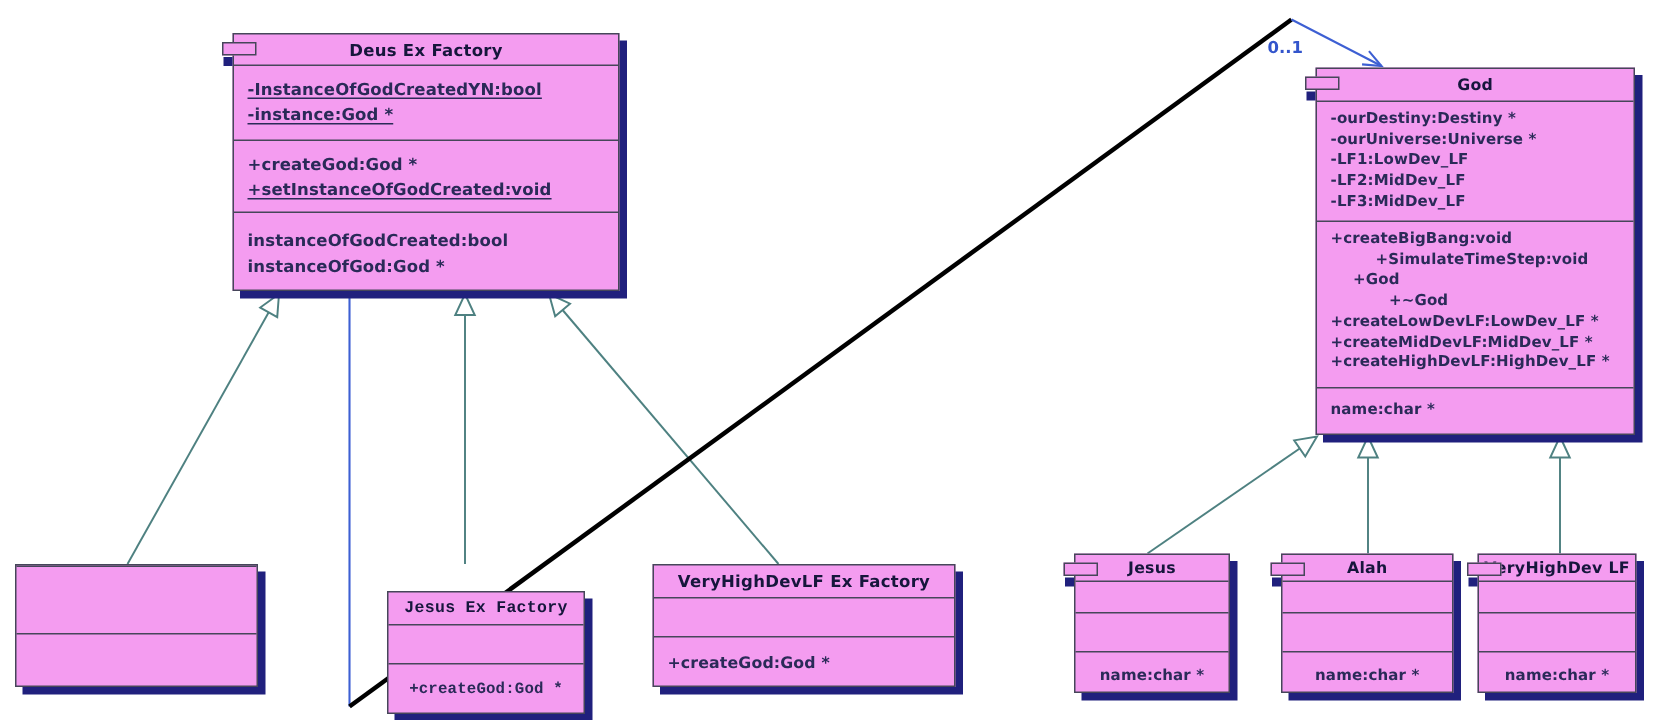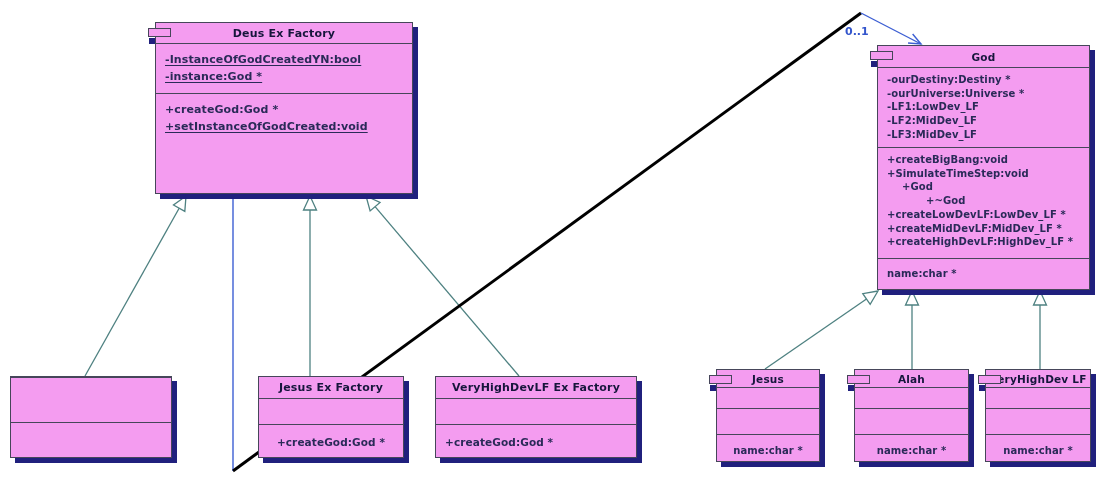"instanceOfGodCreated:bool" div.compartment { html: none -> <div> <div>instanceOfGodCreated:bool</div> <div>instanceOfGod:God *</div> </div> }
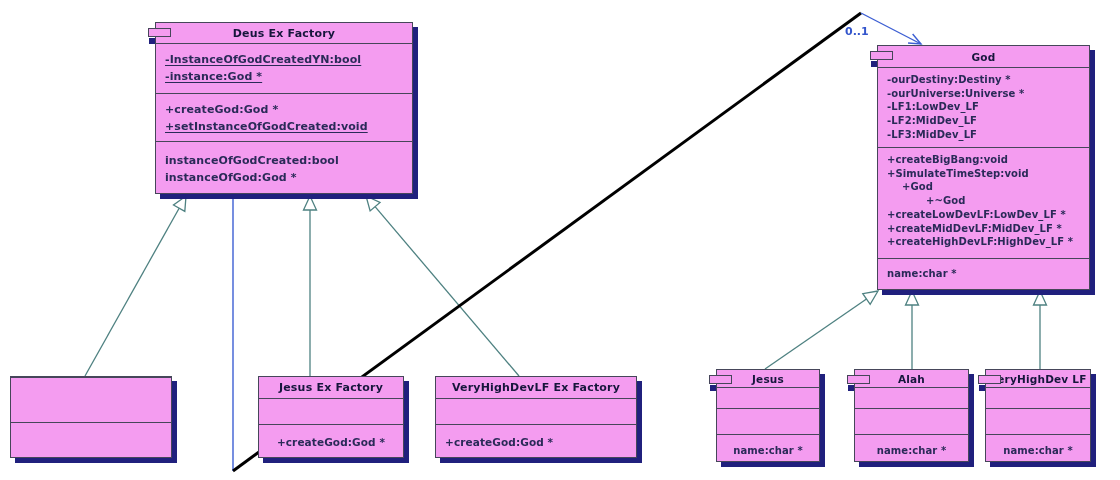"+SimulateTimeStep:void" div.member { text-align: none -> center }
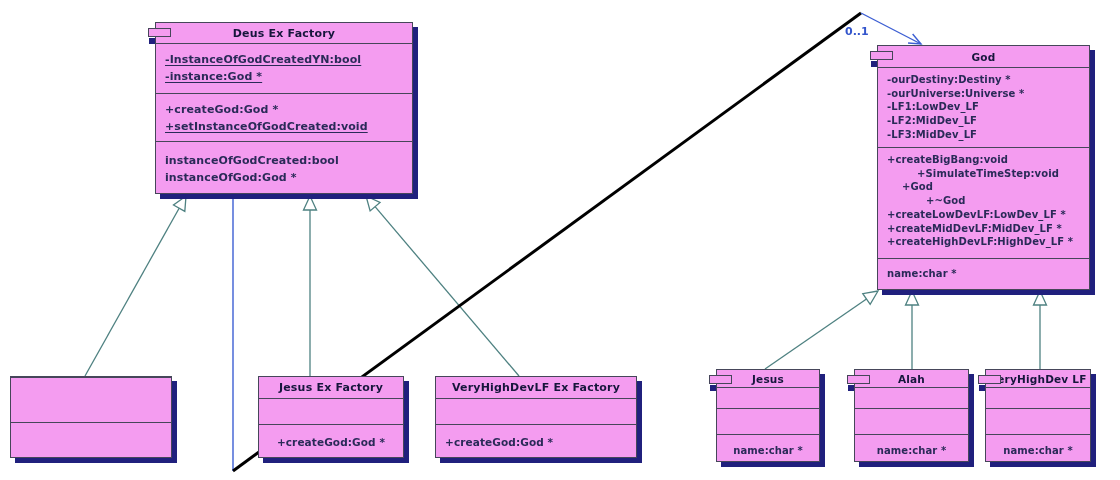"Jesus Ex Factory" div.class-box { font-family: none -> Liberation Mono, monospace; top: 376px -> 394px; width: 146px -> 132px }
